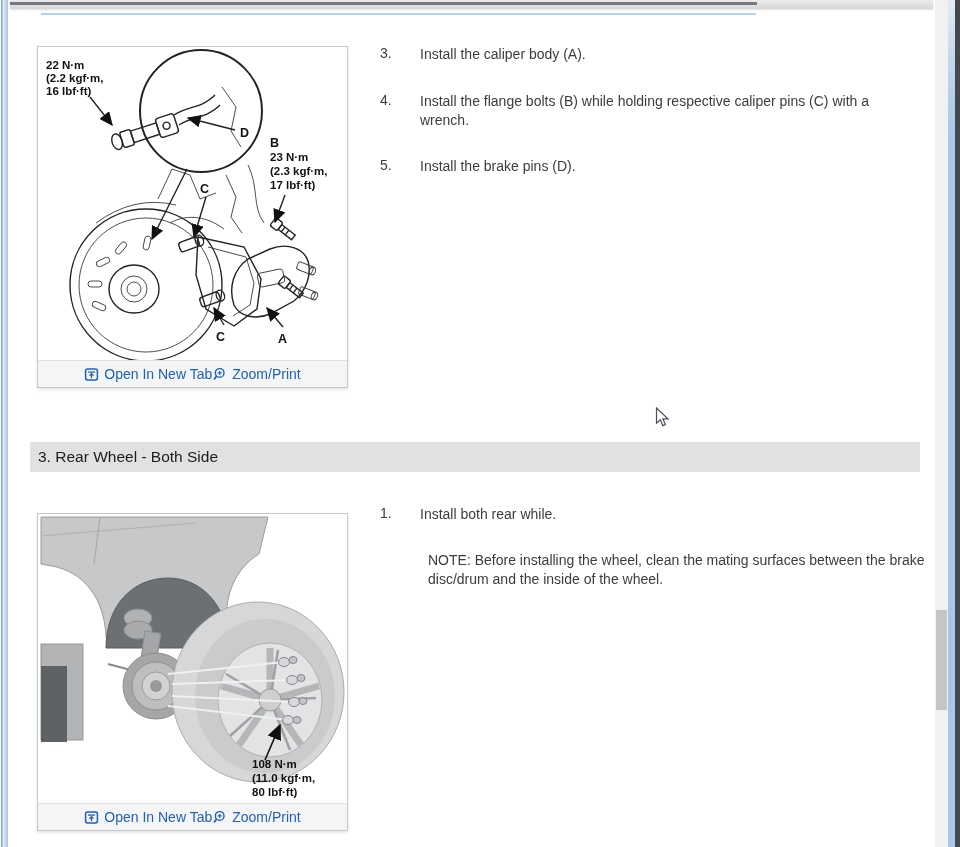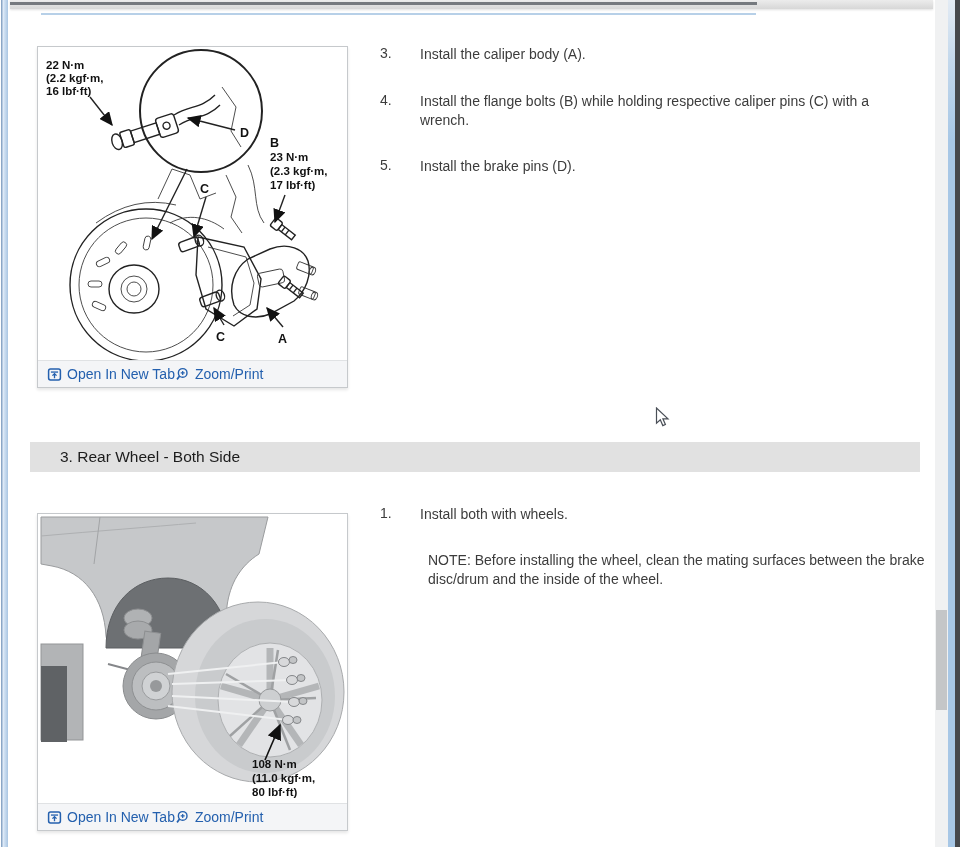"Open In New Tab" .figure-footer { justify-content: flex-start -> center }
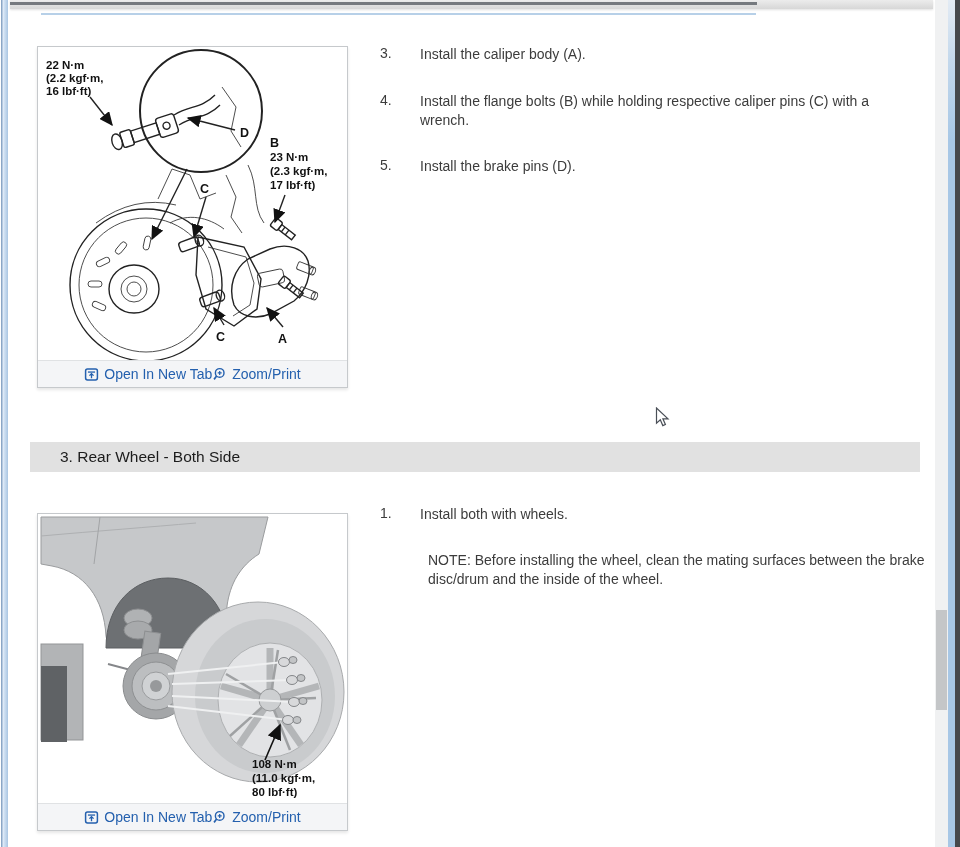"3. Rear Wheel - Both" .section-header { padding-left: 30px -> 8px }
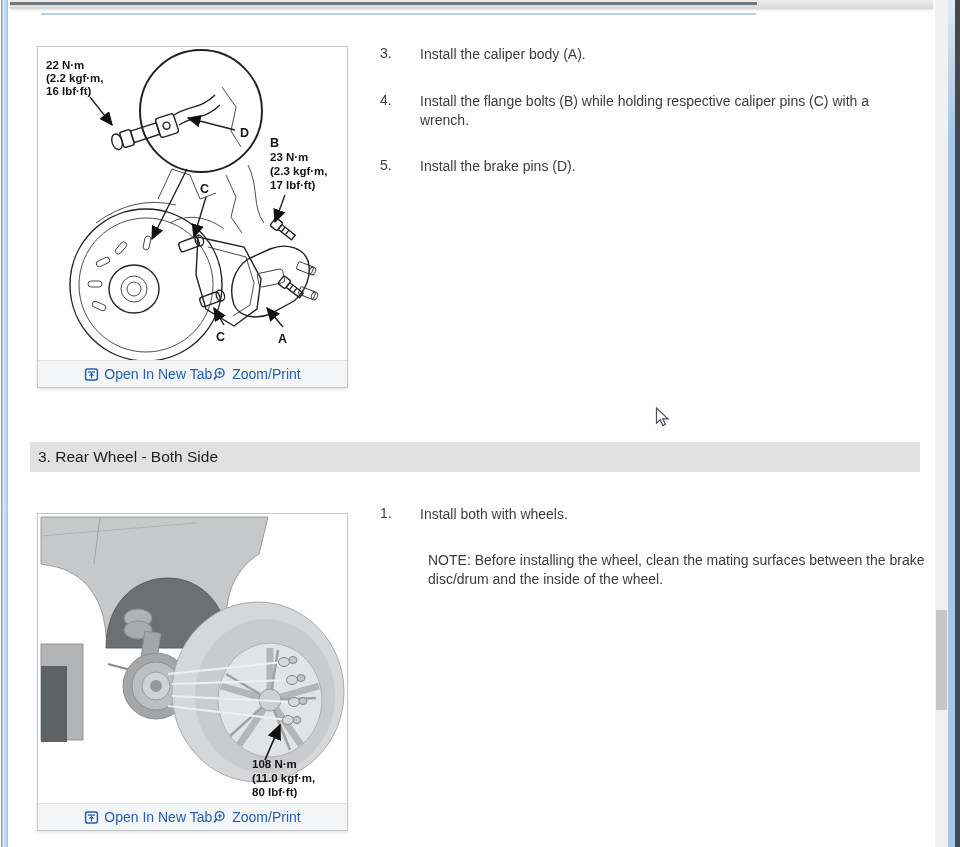"Install both with wheels." span.txt { text: with wheels -> rear while }
